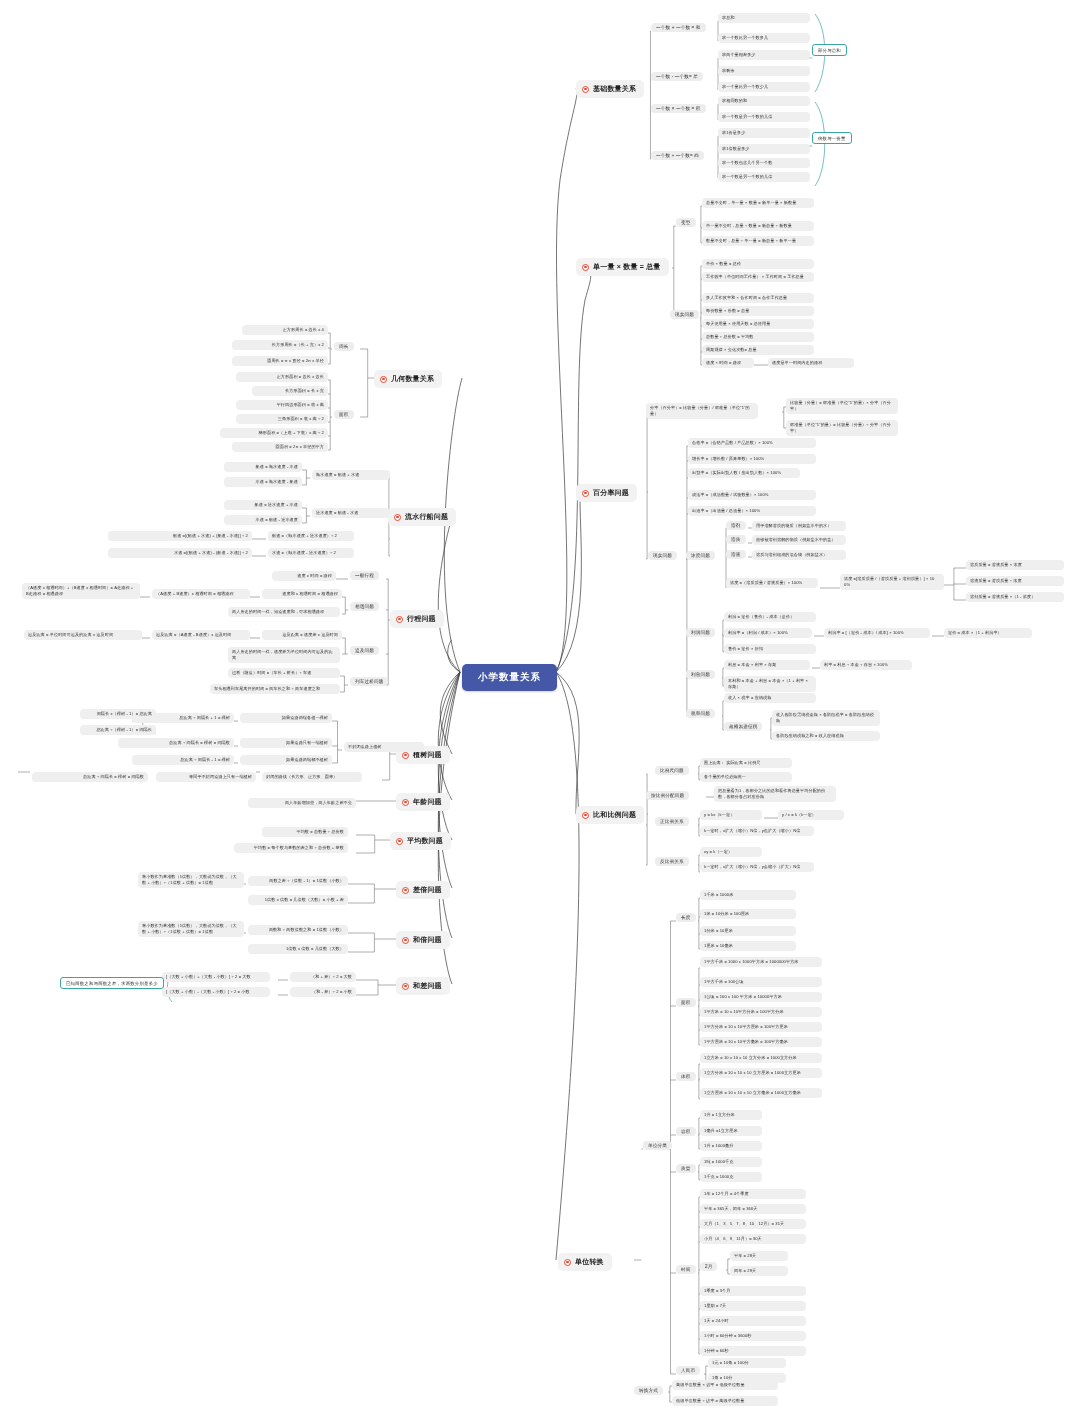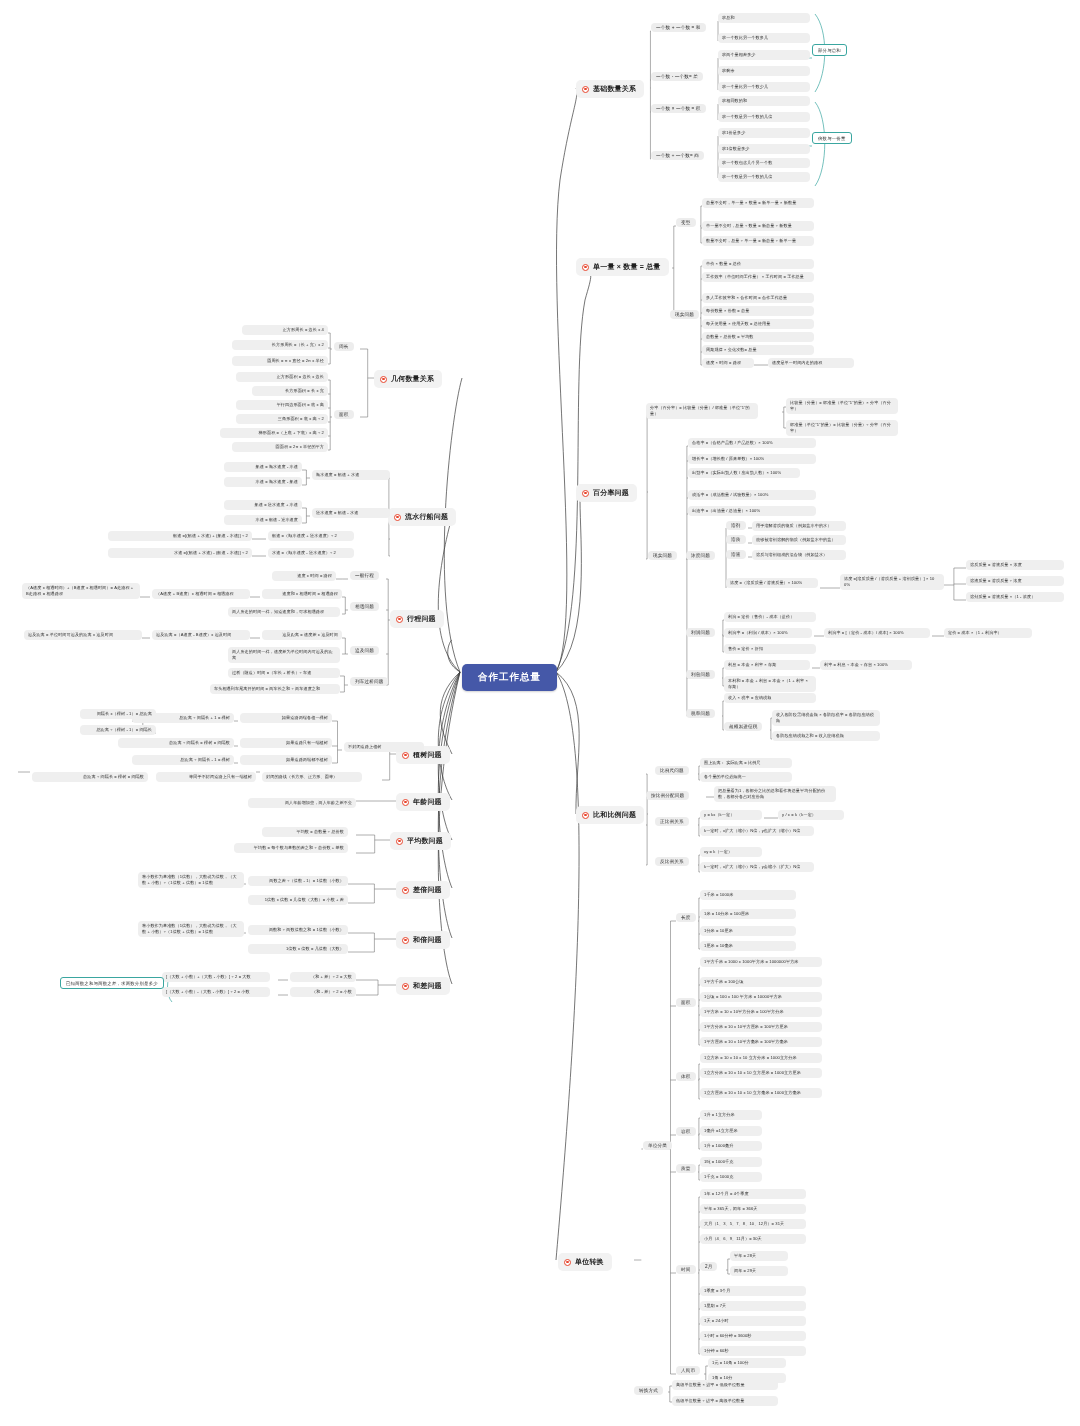"合作工作总量" div { text: 合作工作总量 -> 小学数量关系 }
